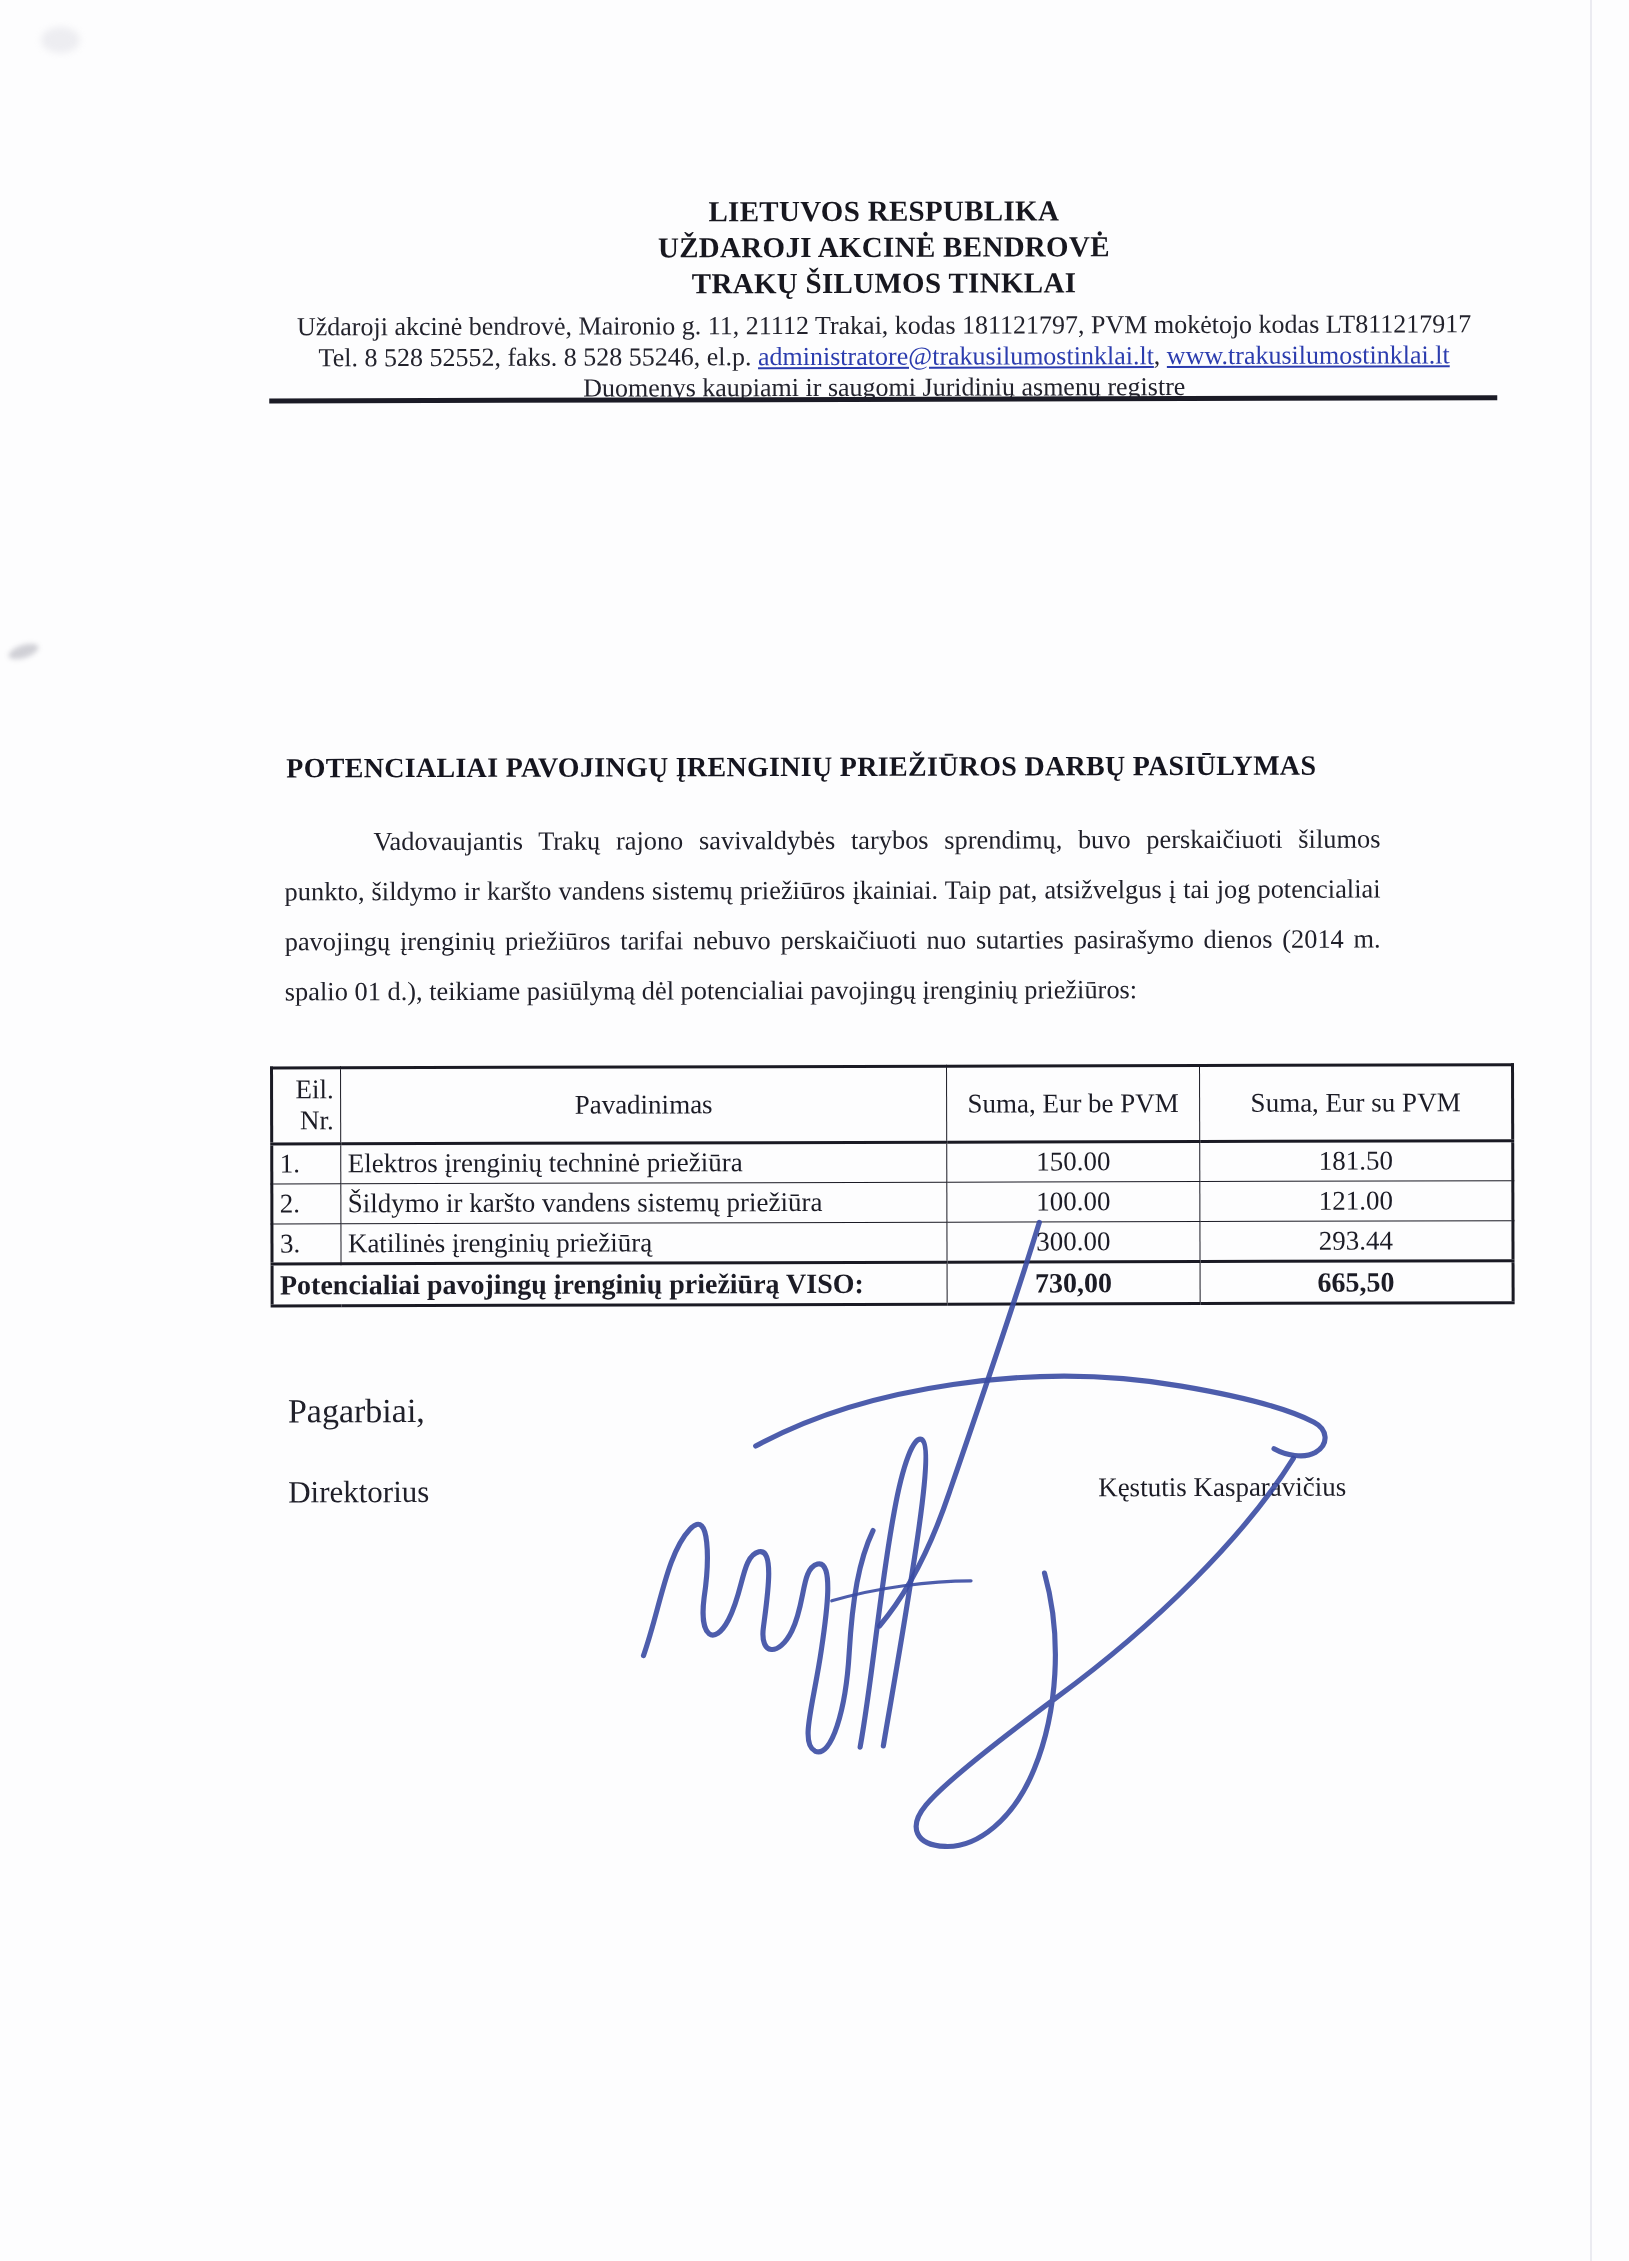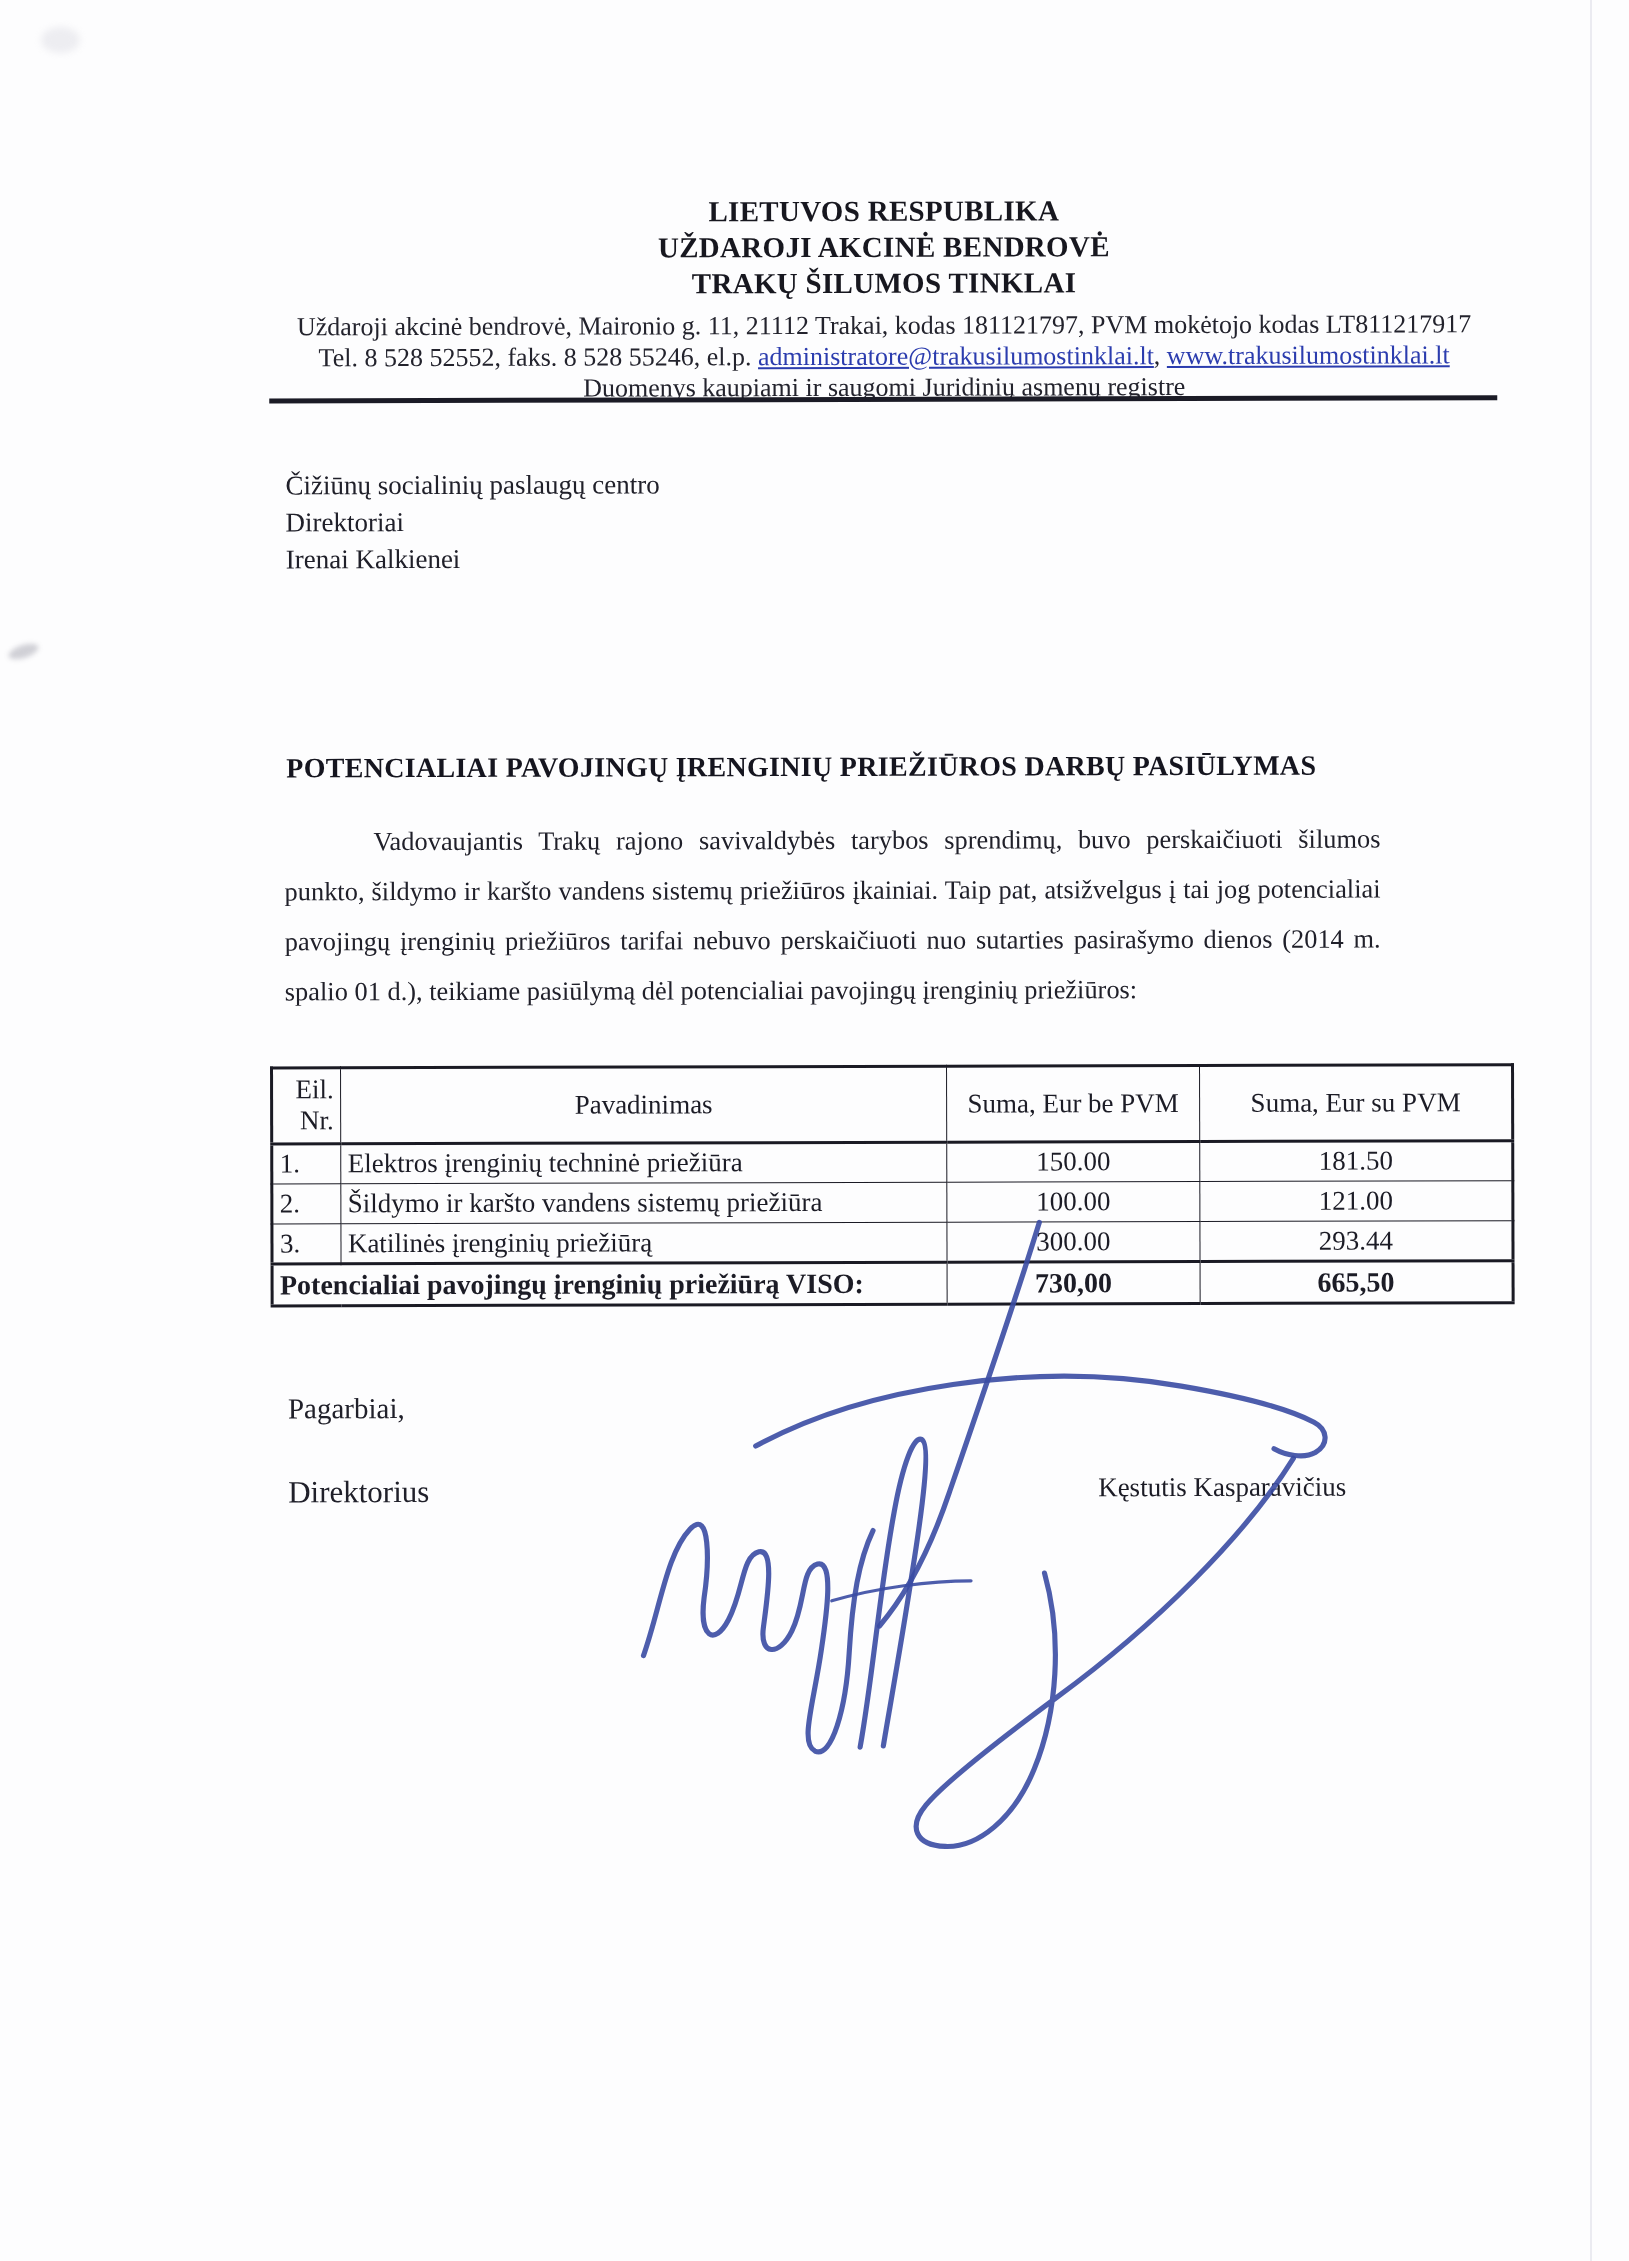"Čižiūnų socialinių paslaugų centro" div.addressee { html: <div> <div>Čižiūnų socialinių paslaugų centro</div> <div>Direktoriai</div> <div>Irenai Kalkienei</div> </div> -> none }
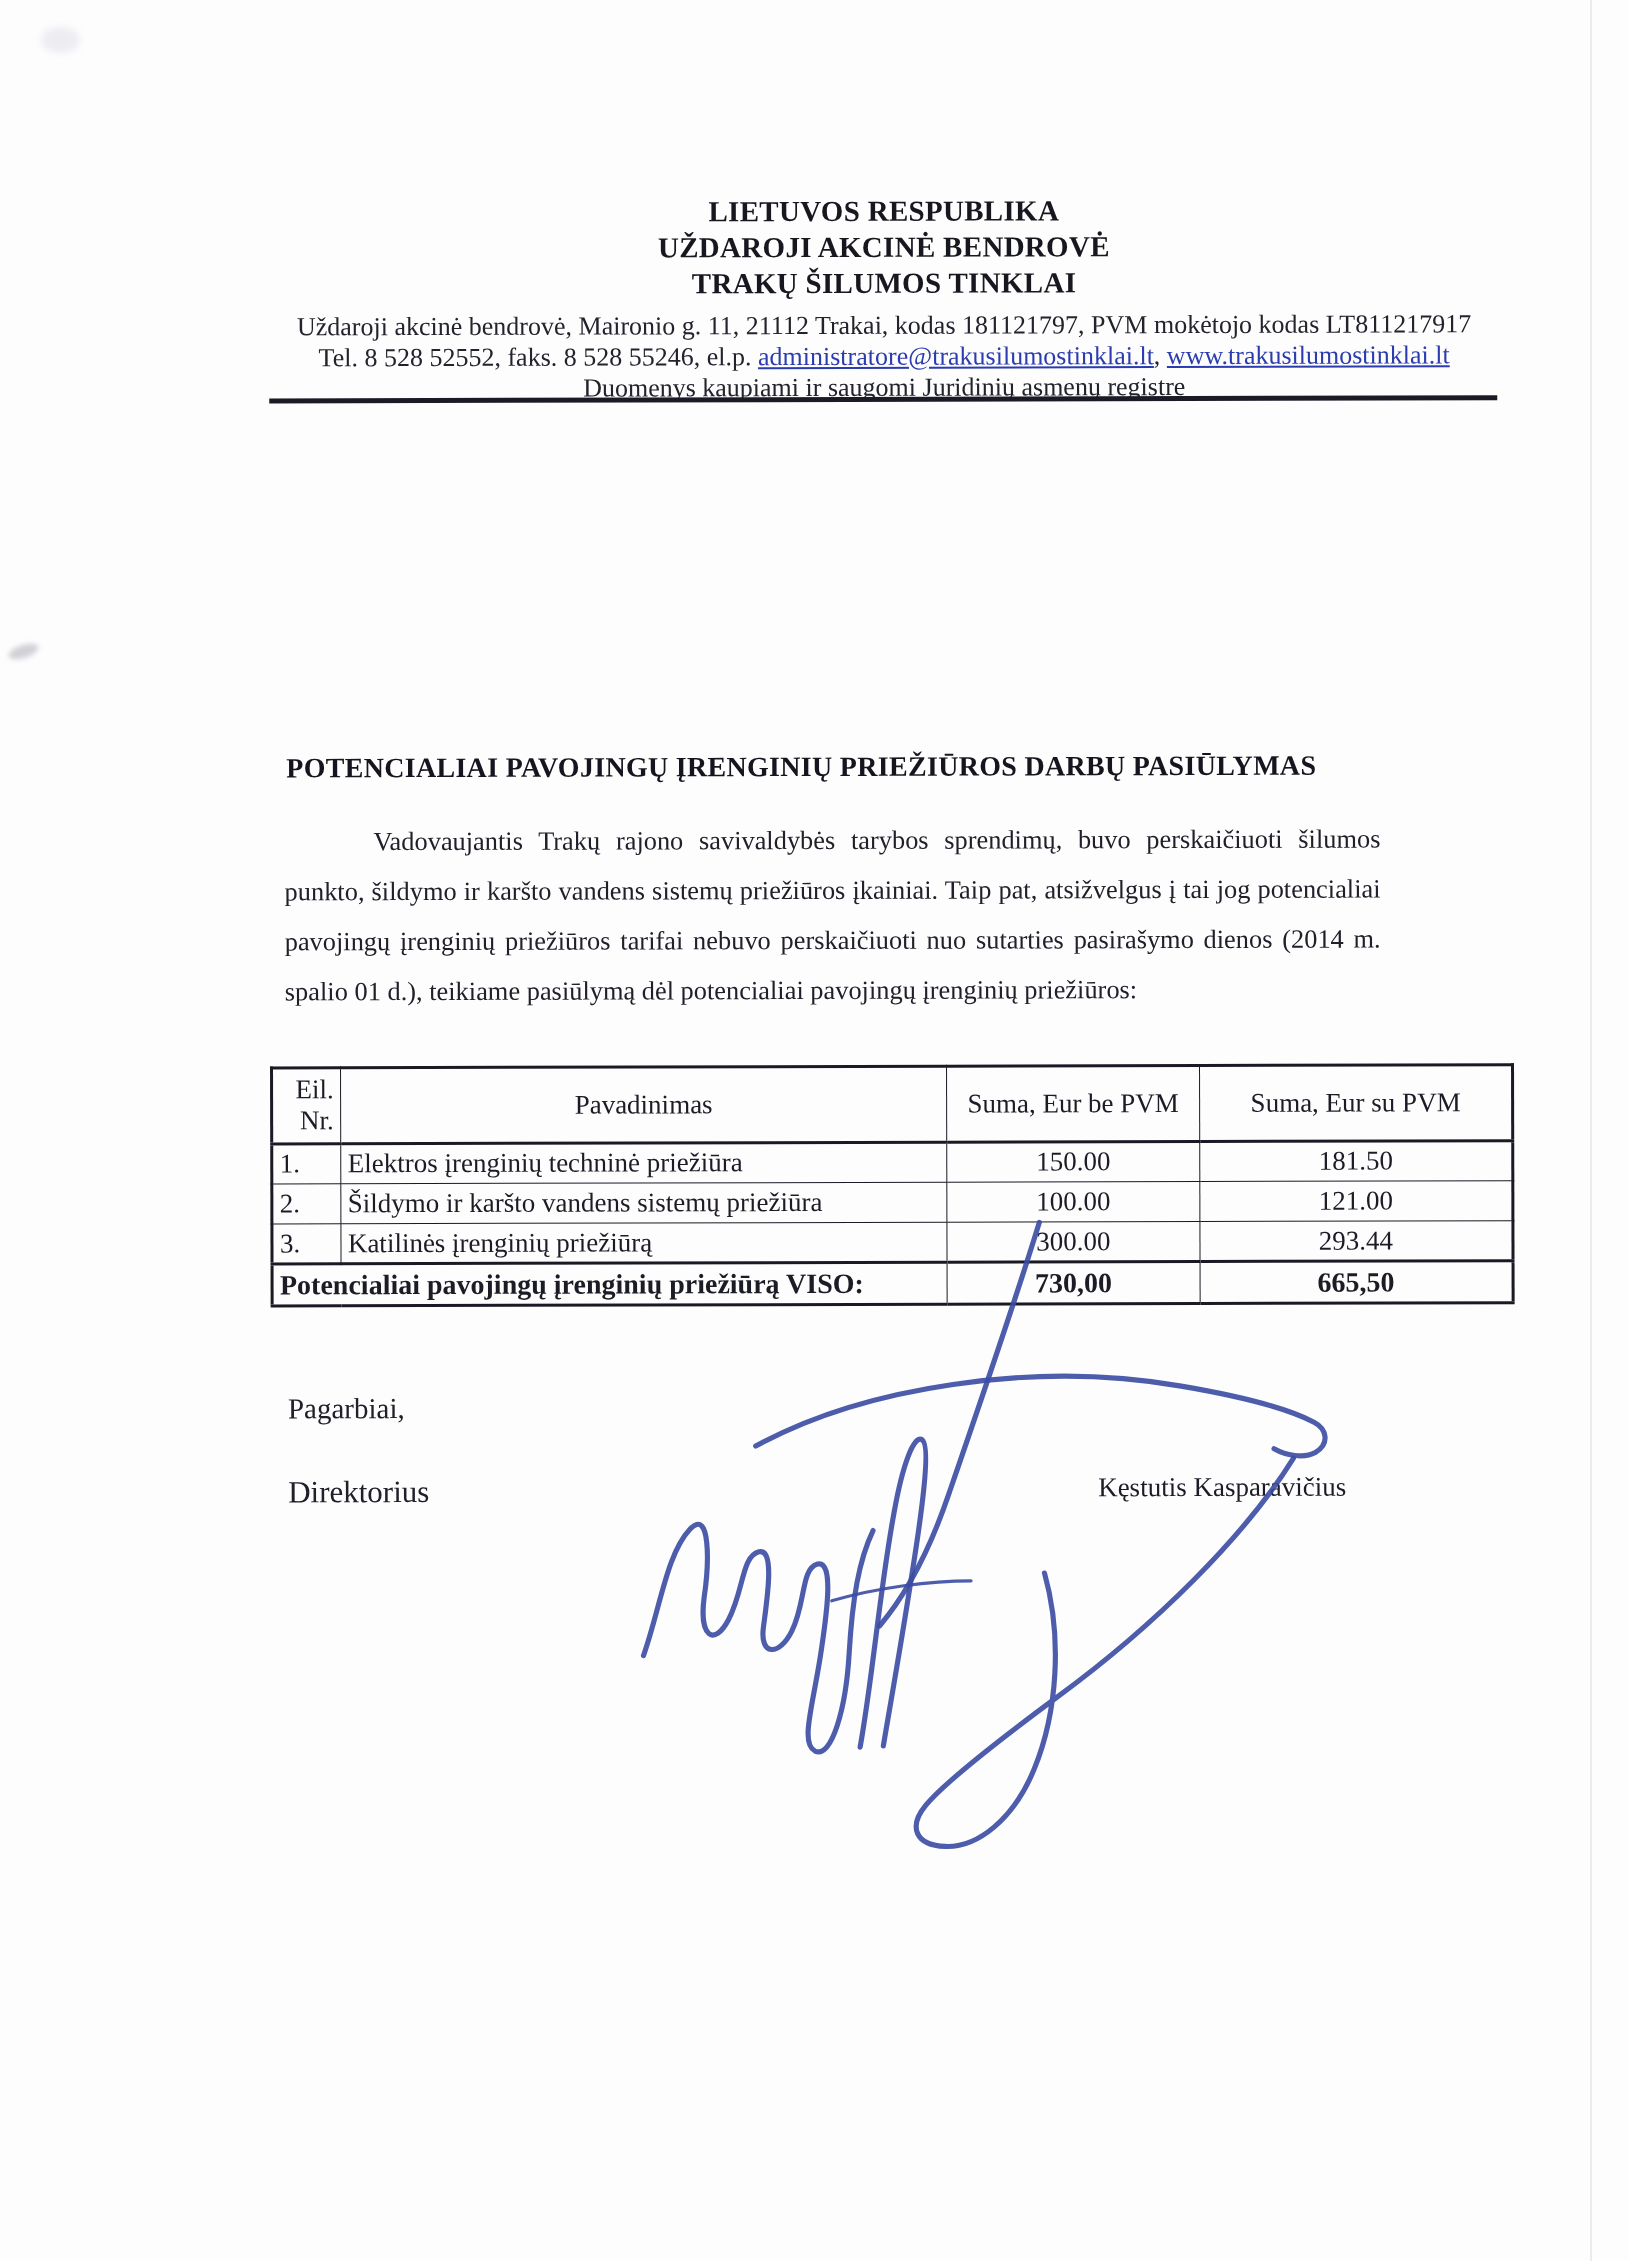"Pagarbiai," .salutation { font-size: 29px -> 34px }
